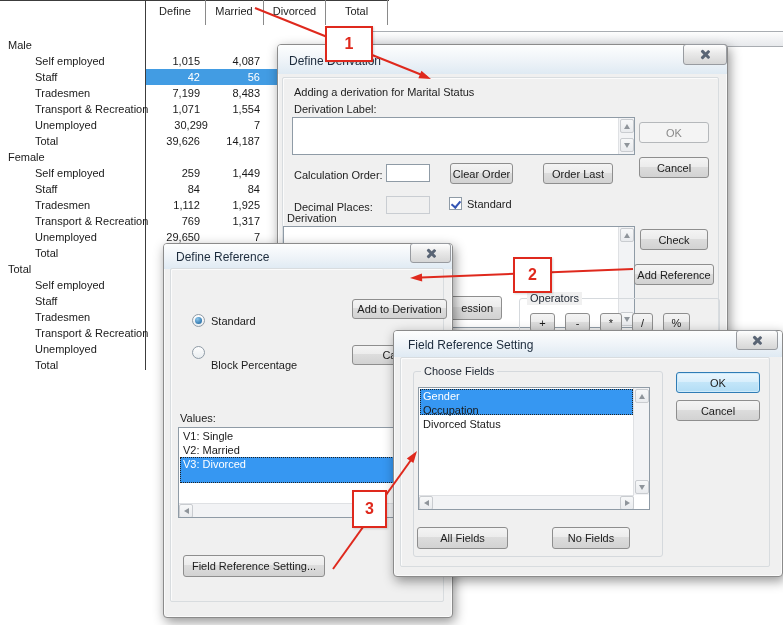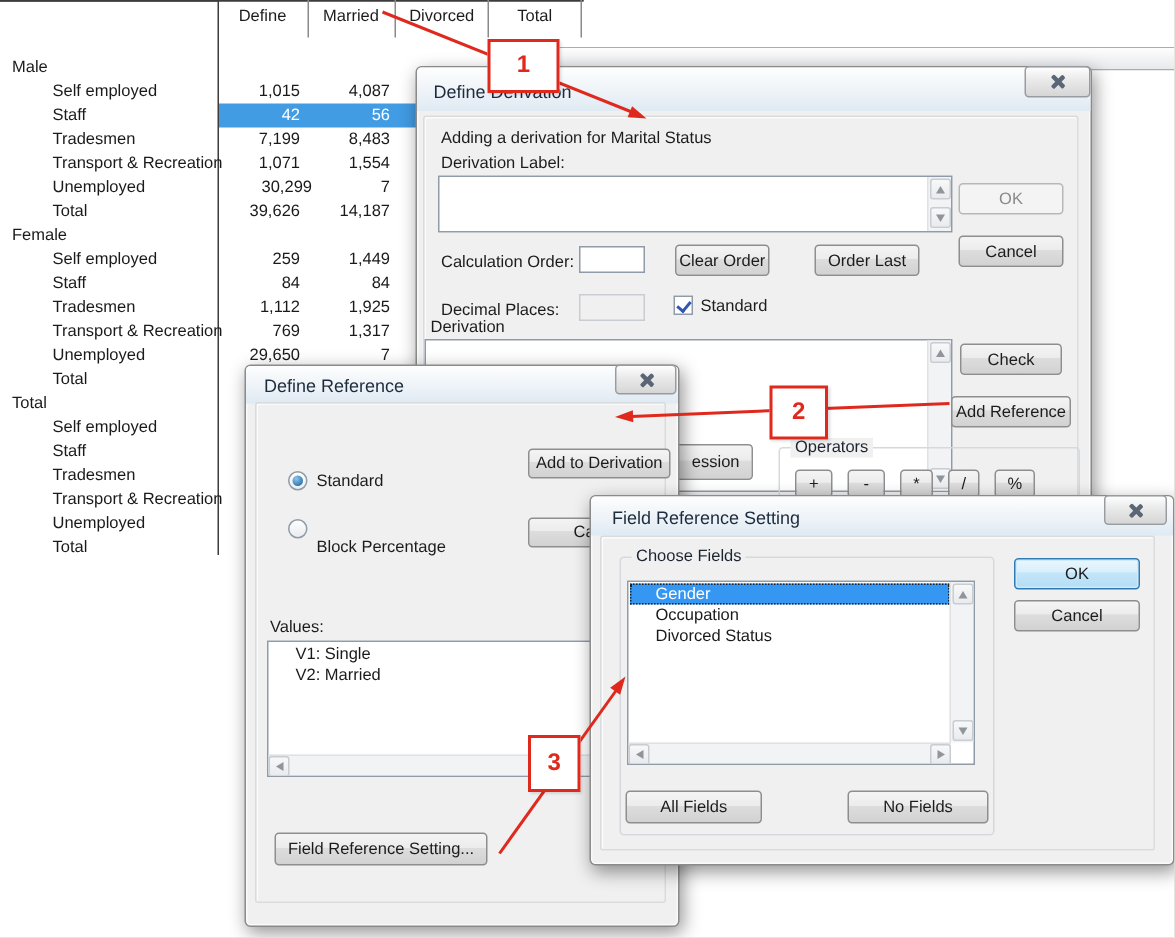"Gender" .li { height: 14px -> 26px; padding-left: 17px -> 3px }
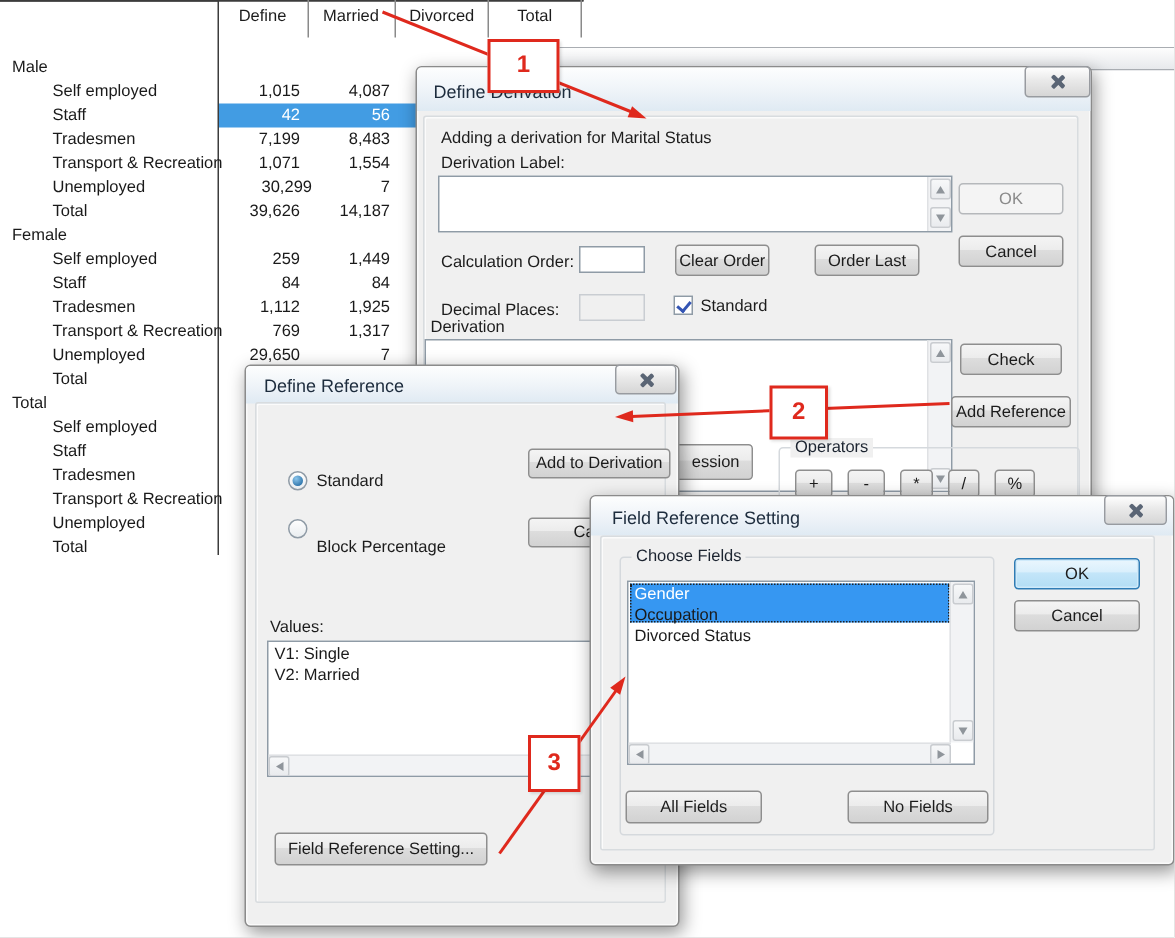"V3: Divorced" div.li { html: none -> <div>V3: Divorced</div> }
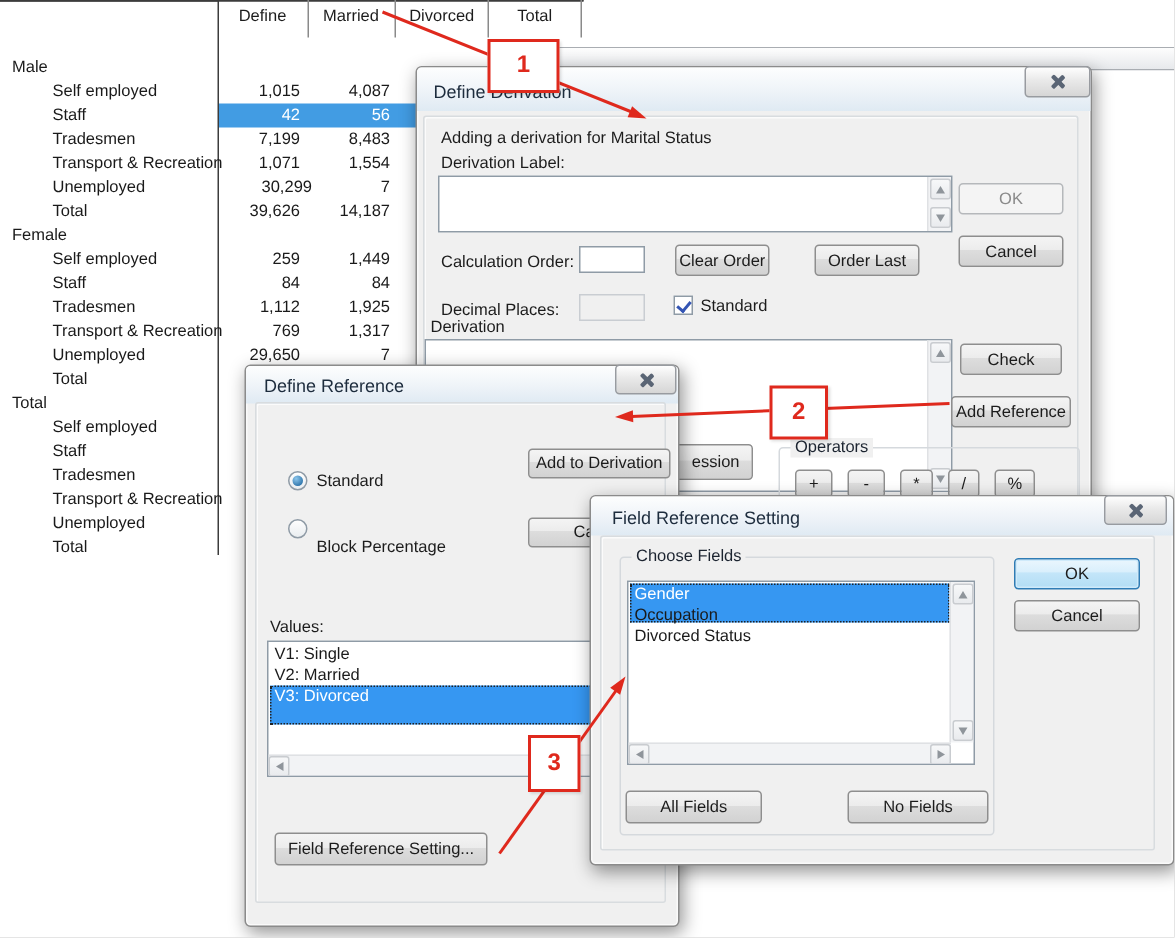"No Fields" div.btn { left: 171px -> 158px; width: 94px -> 78px }
